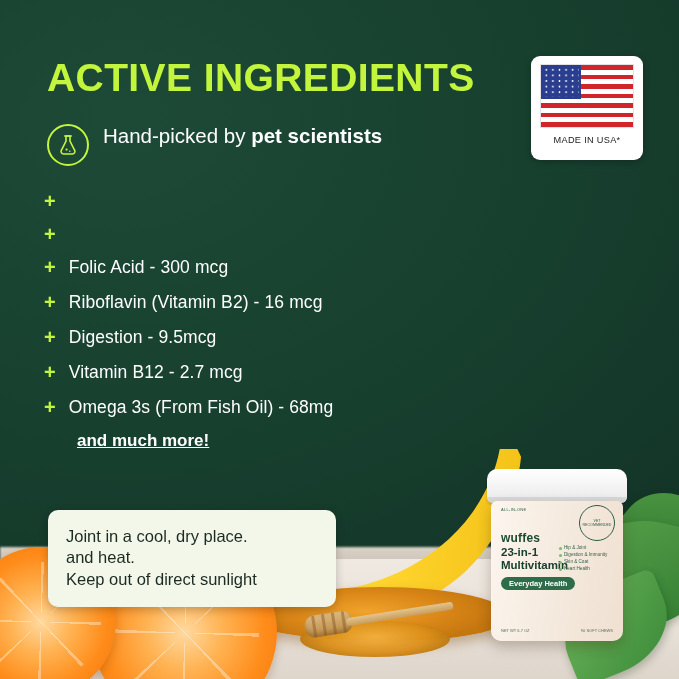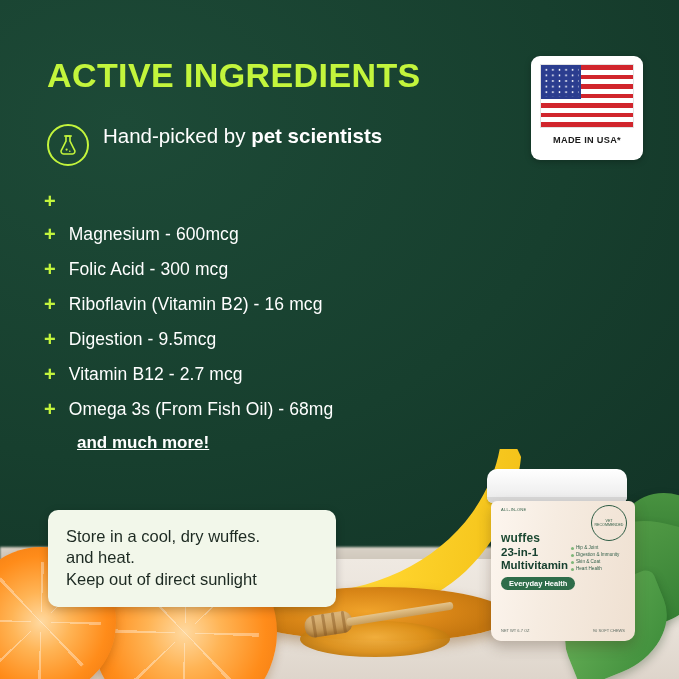"ACTIVE INGREDIENTS" .headline { font-size: 34px -> 39px }
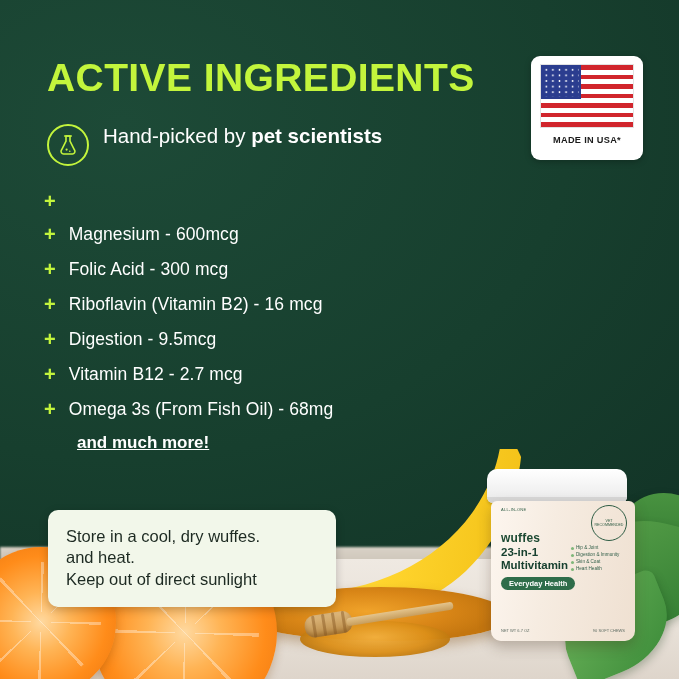"MADE IN USA*" .badge-text { font-weight: 700 -> 400 }
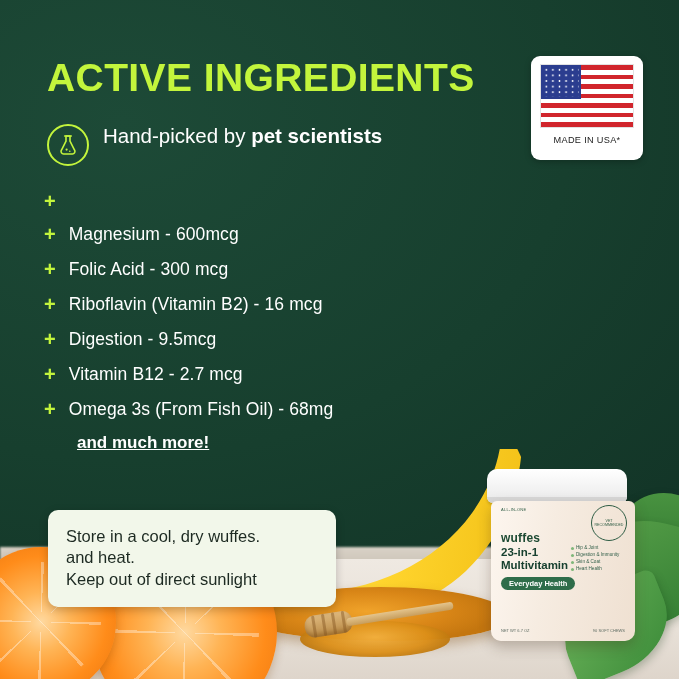"Magnesium - 600mcg" span.li-text { html: <span>Magnesium - 600mcg</span> -> none }
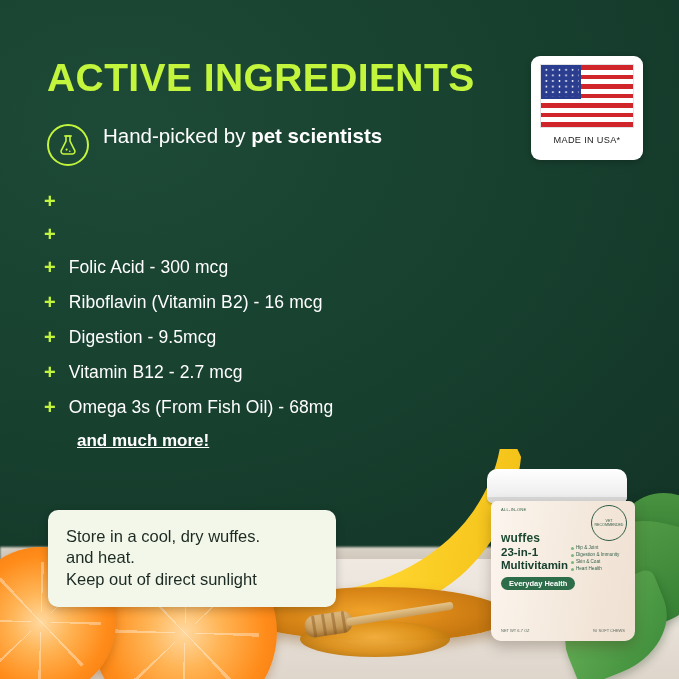"Store in a cool, dry" p { text: Store in a cool, dry wuffes -> Joint in a cool, dry place }
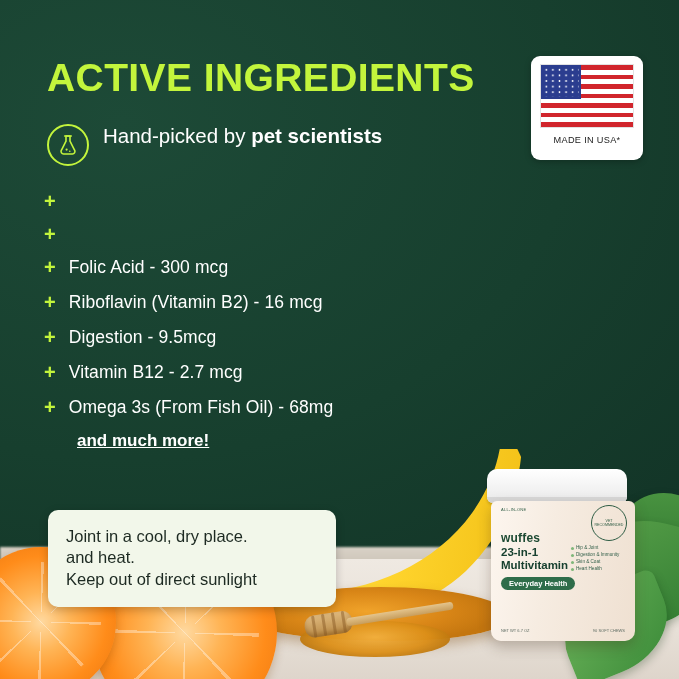"wuffes" .jar .body { padding-left: 12px -> none }
